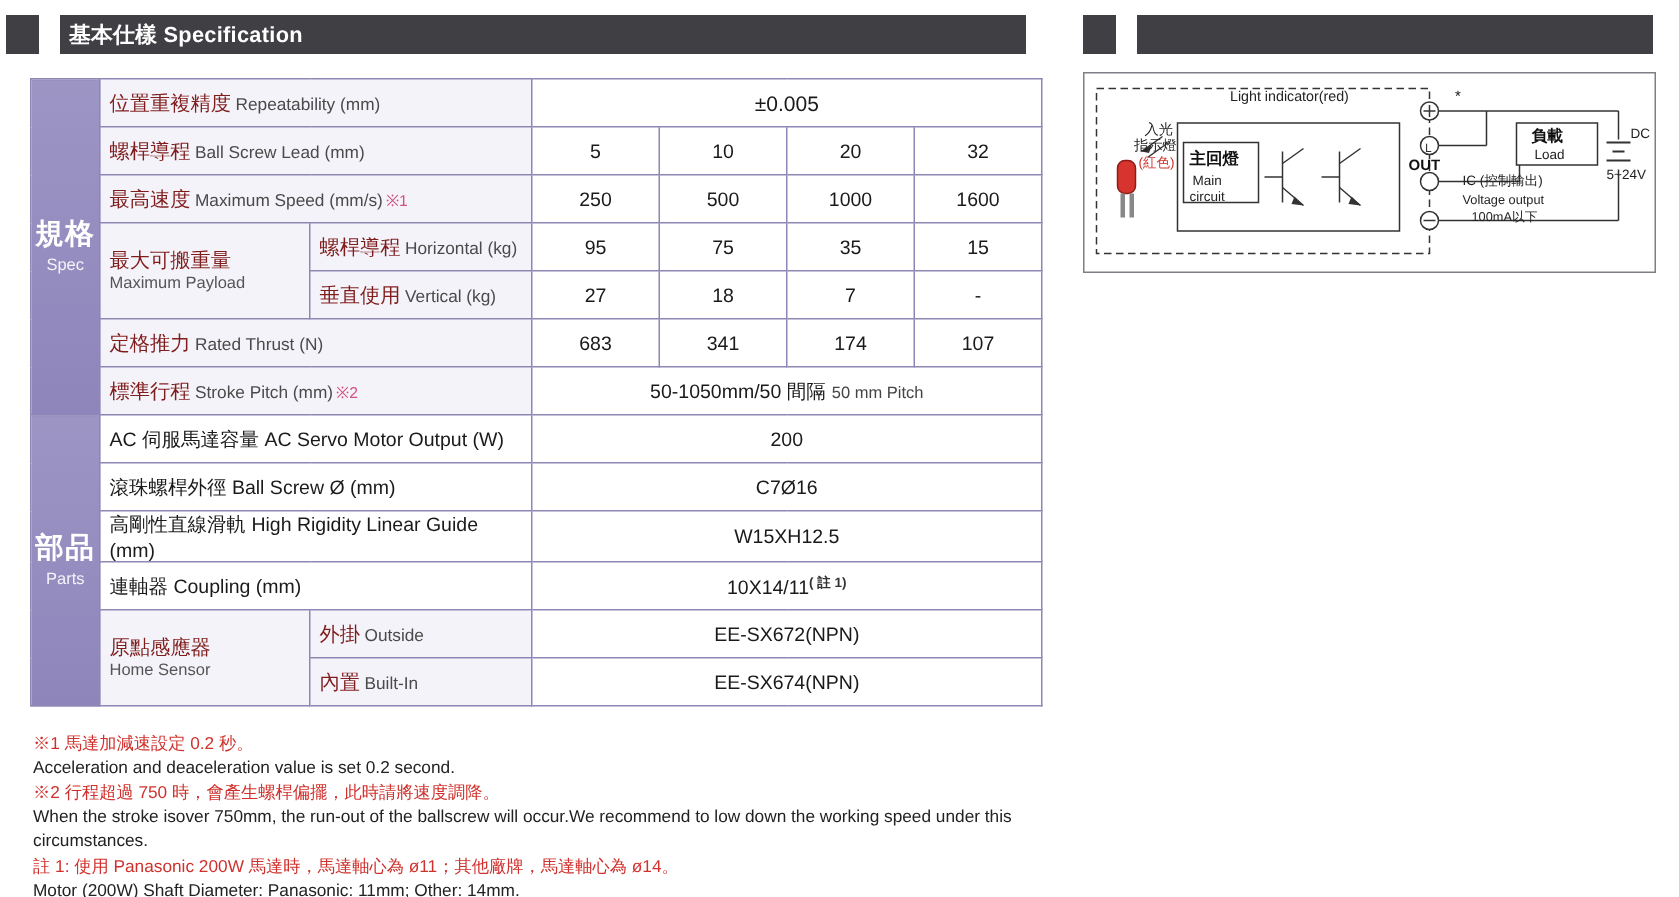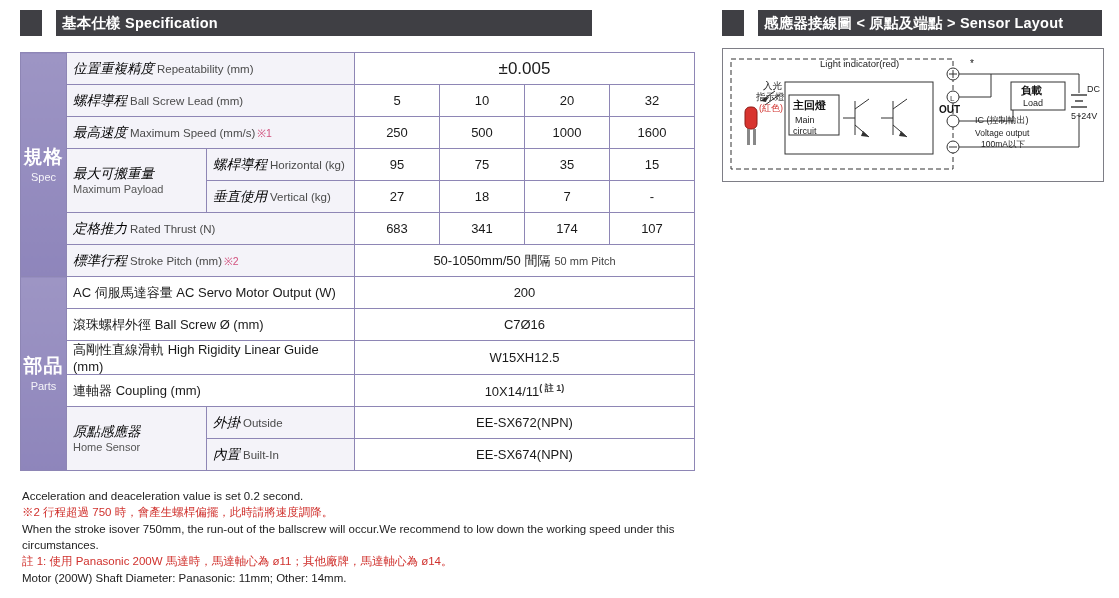"基本仕樣 Specification" #spec-header { left: 20px -> 4px; width: 572px -> 680px }
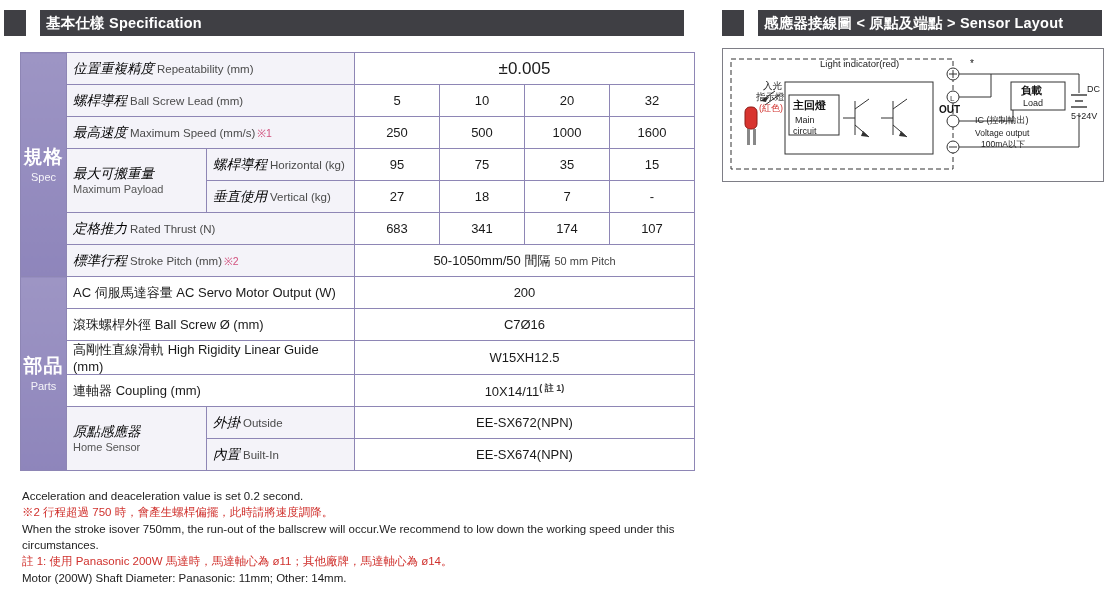"感應器接線圖 < 原點及端點 > Sensor" div.title { html: <div>感應器接線圖 &lt; 原點及端點 &gt; Sensor Layout</div> -> none }
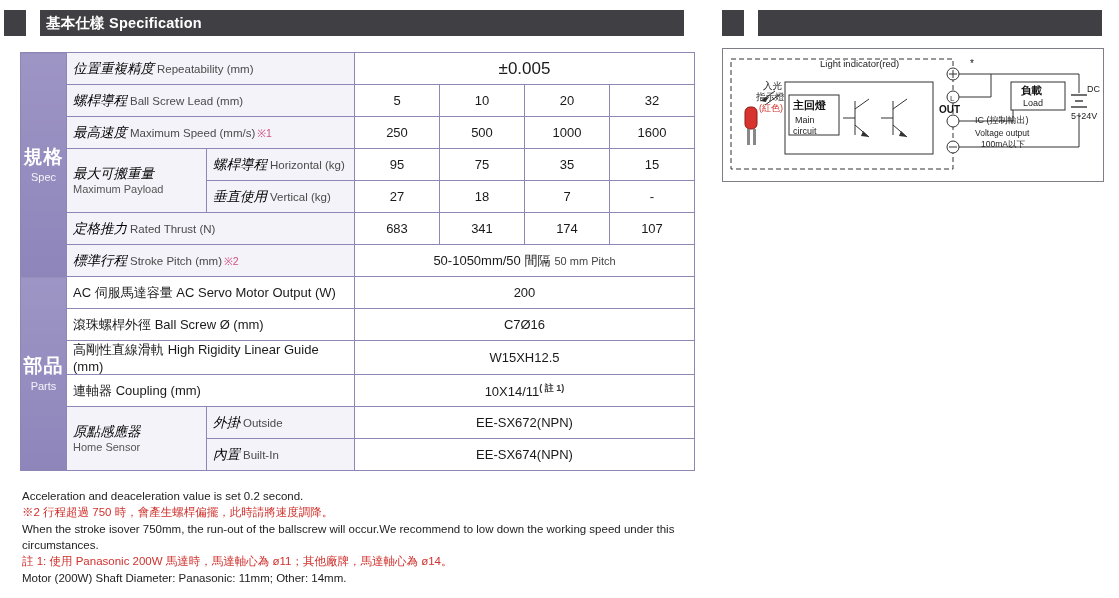"位置重複精度" .lbl .cn { color: #000000 -> #7f1d1d; font-style: italic -> none }
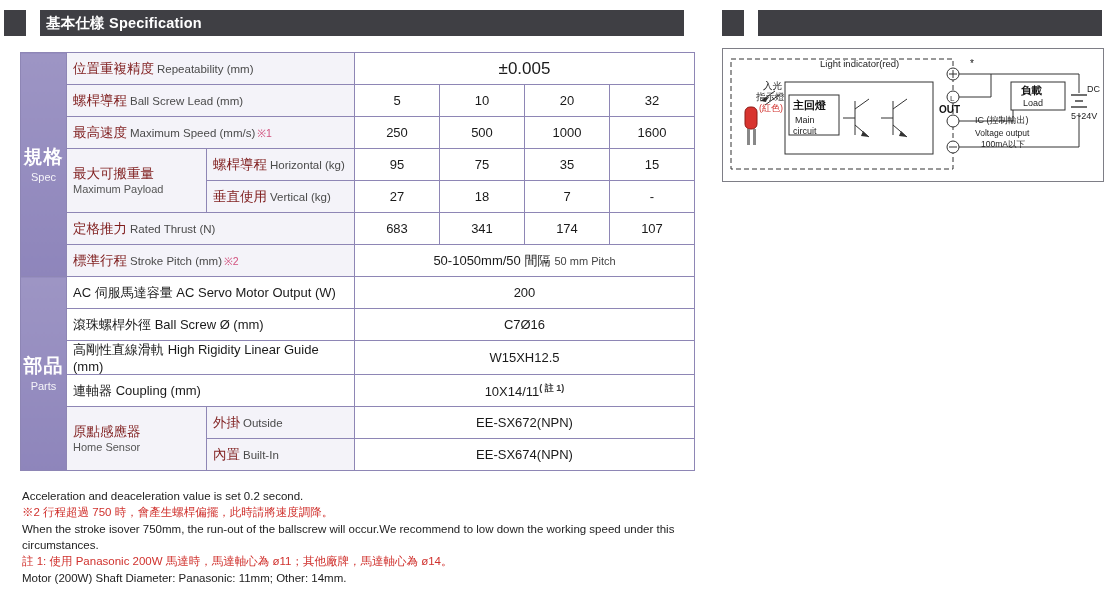"±0.005" .val.big { font-size: 17px -> 14px }
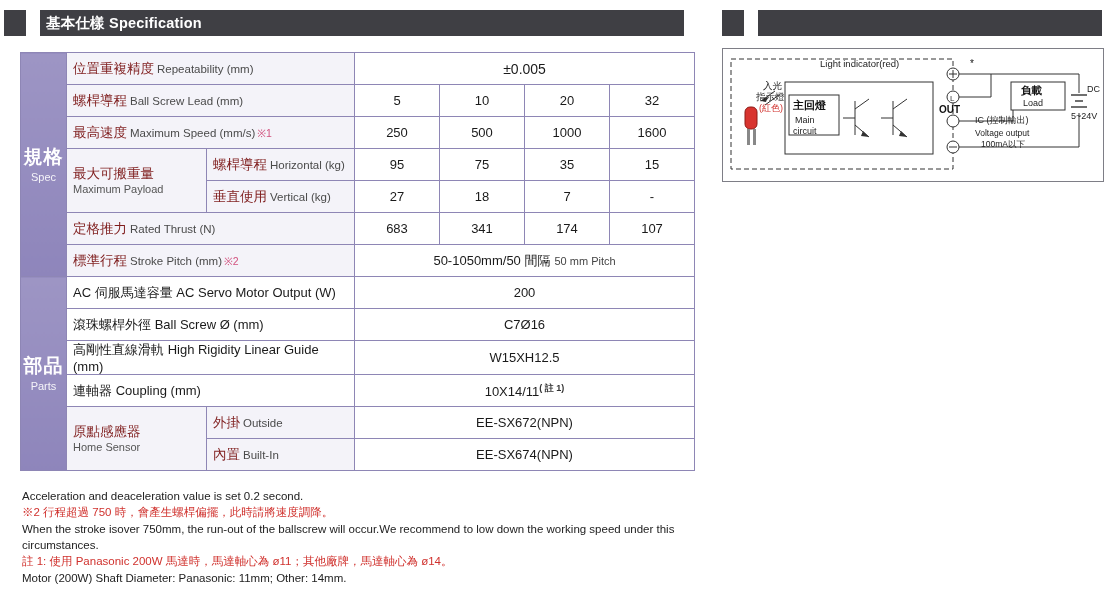"※1 馬達加減速設定 0.2 秒。" div.red { html: none -> <div>※1 馬達加減速設定 0.2 秒。</div> }
